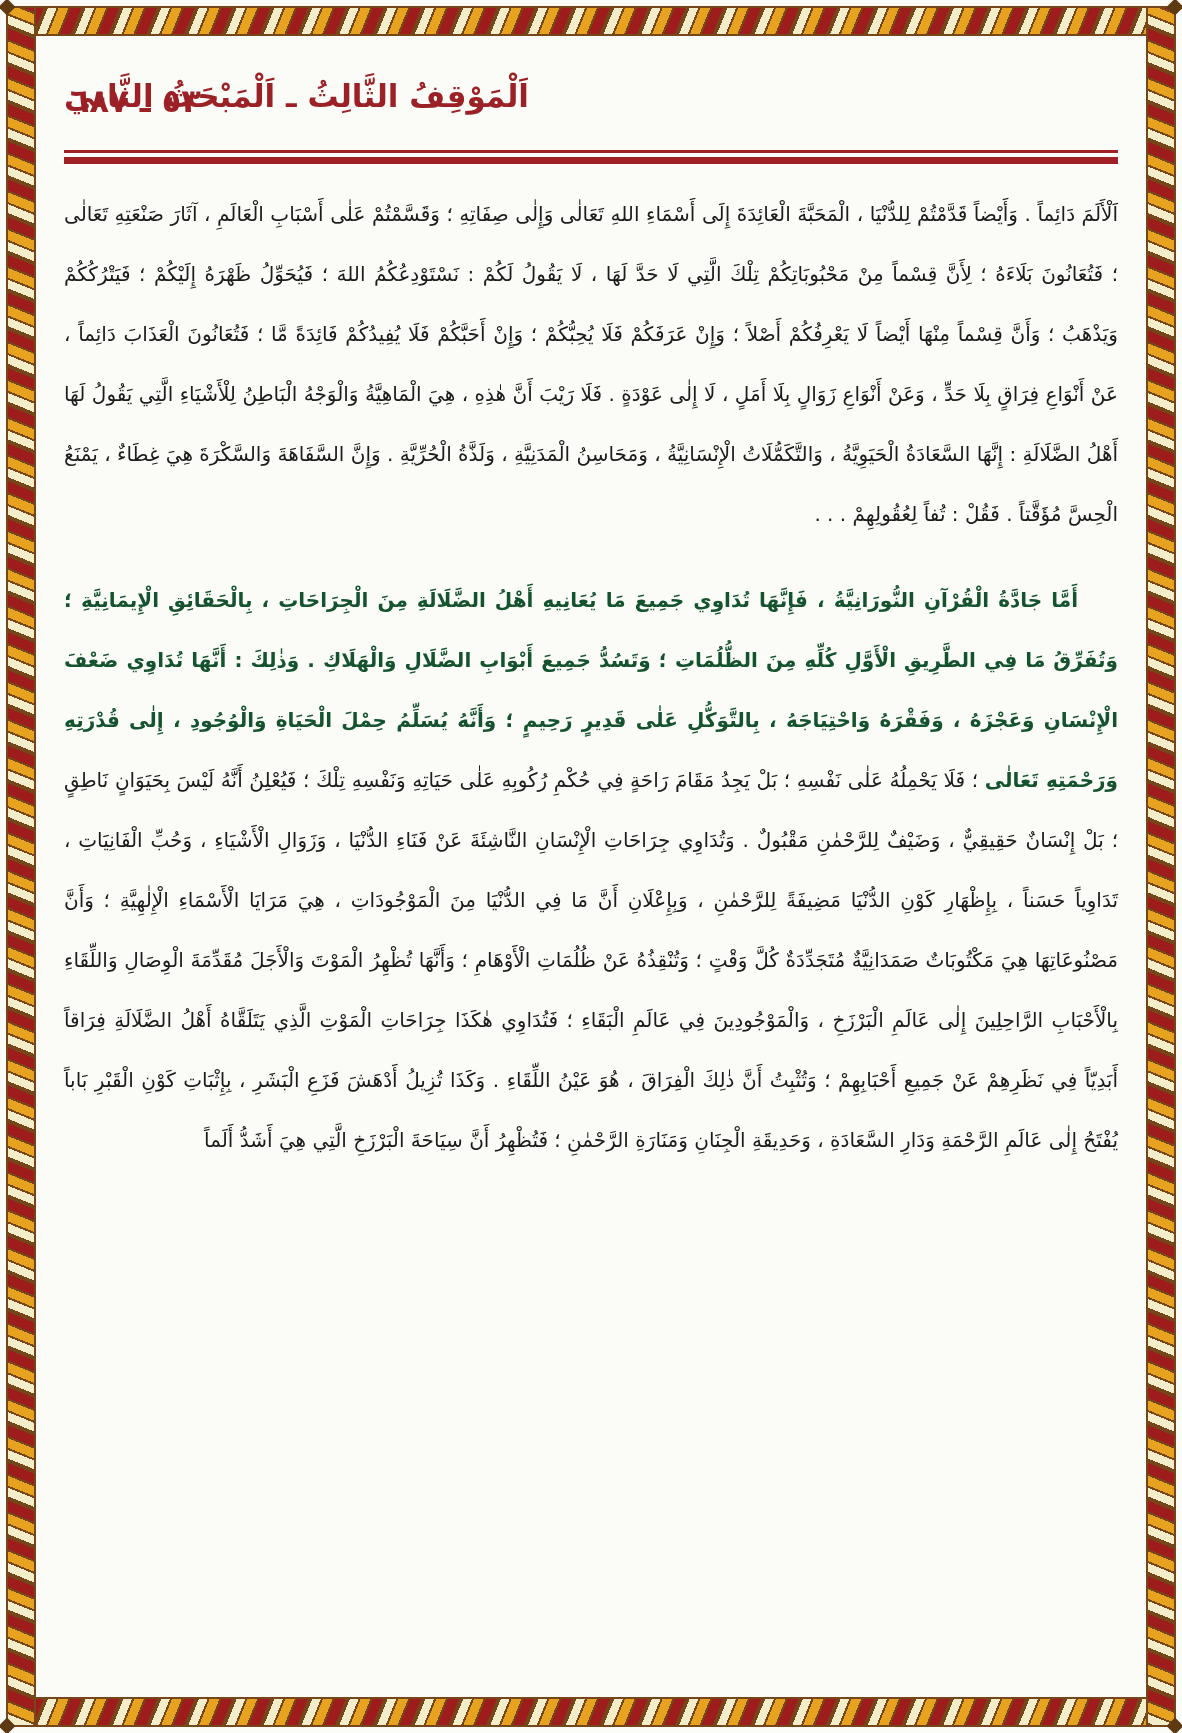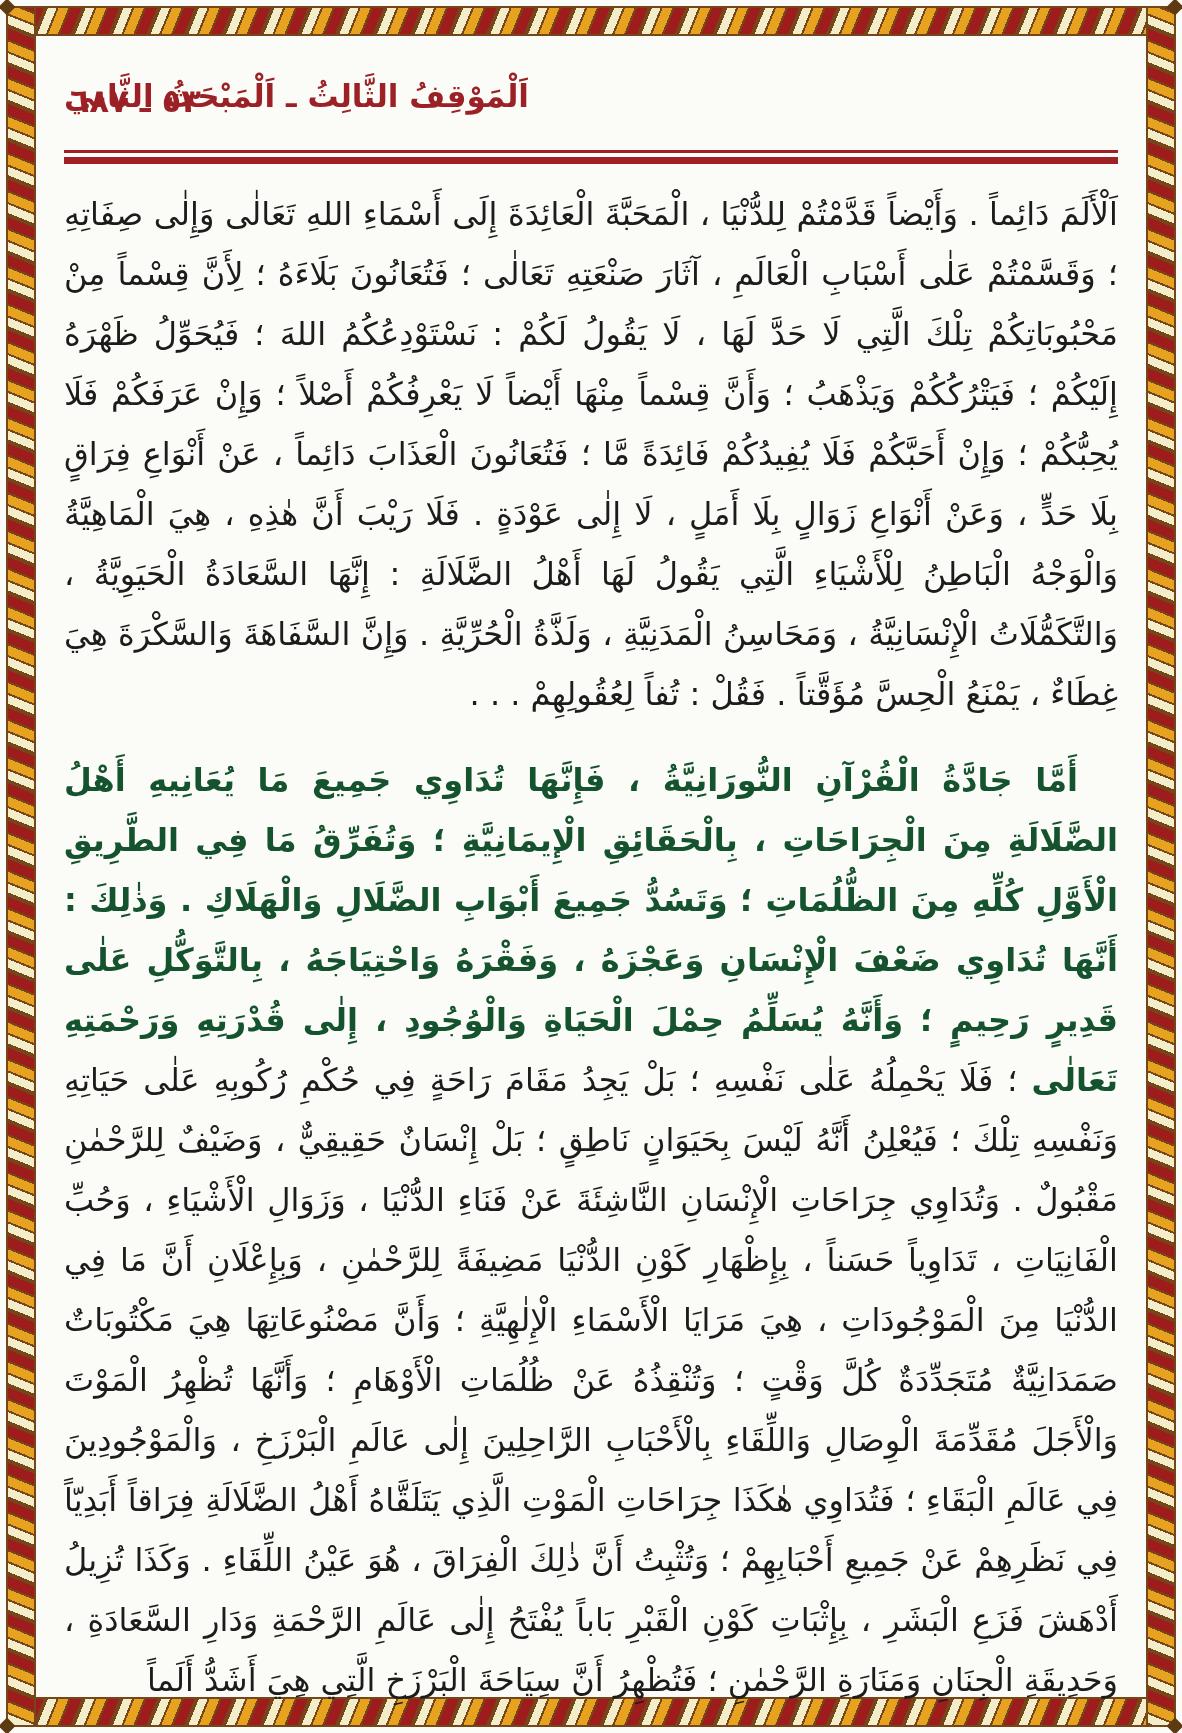"اَلْأَلَمَ دَائِماً . وَأَيْضاً" .body-text { font-size: 32px -> 20px }
